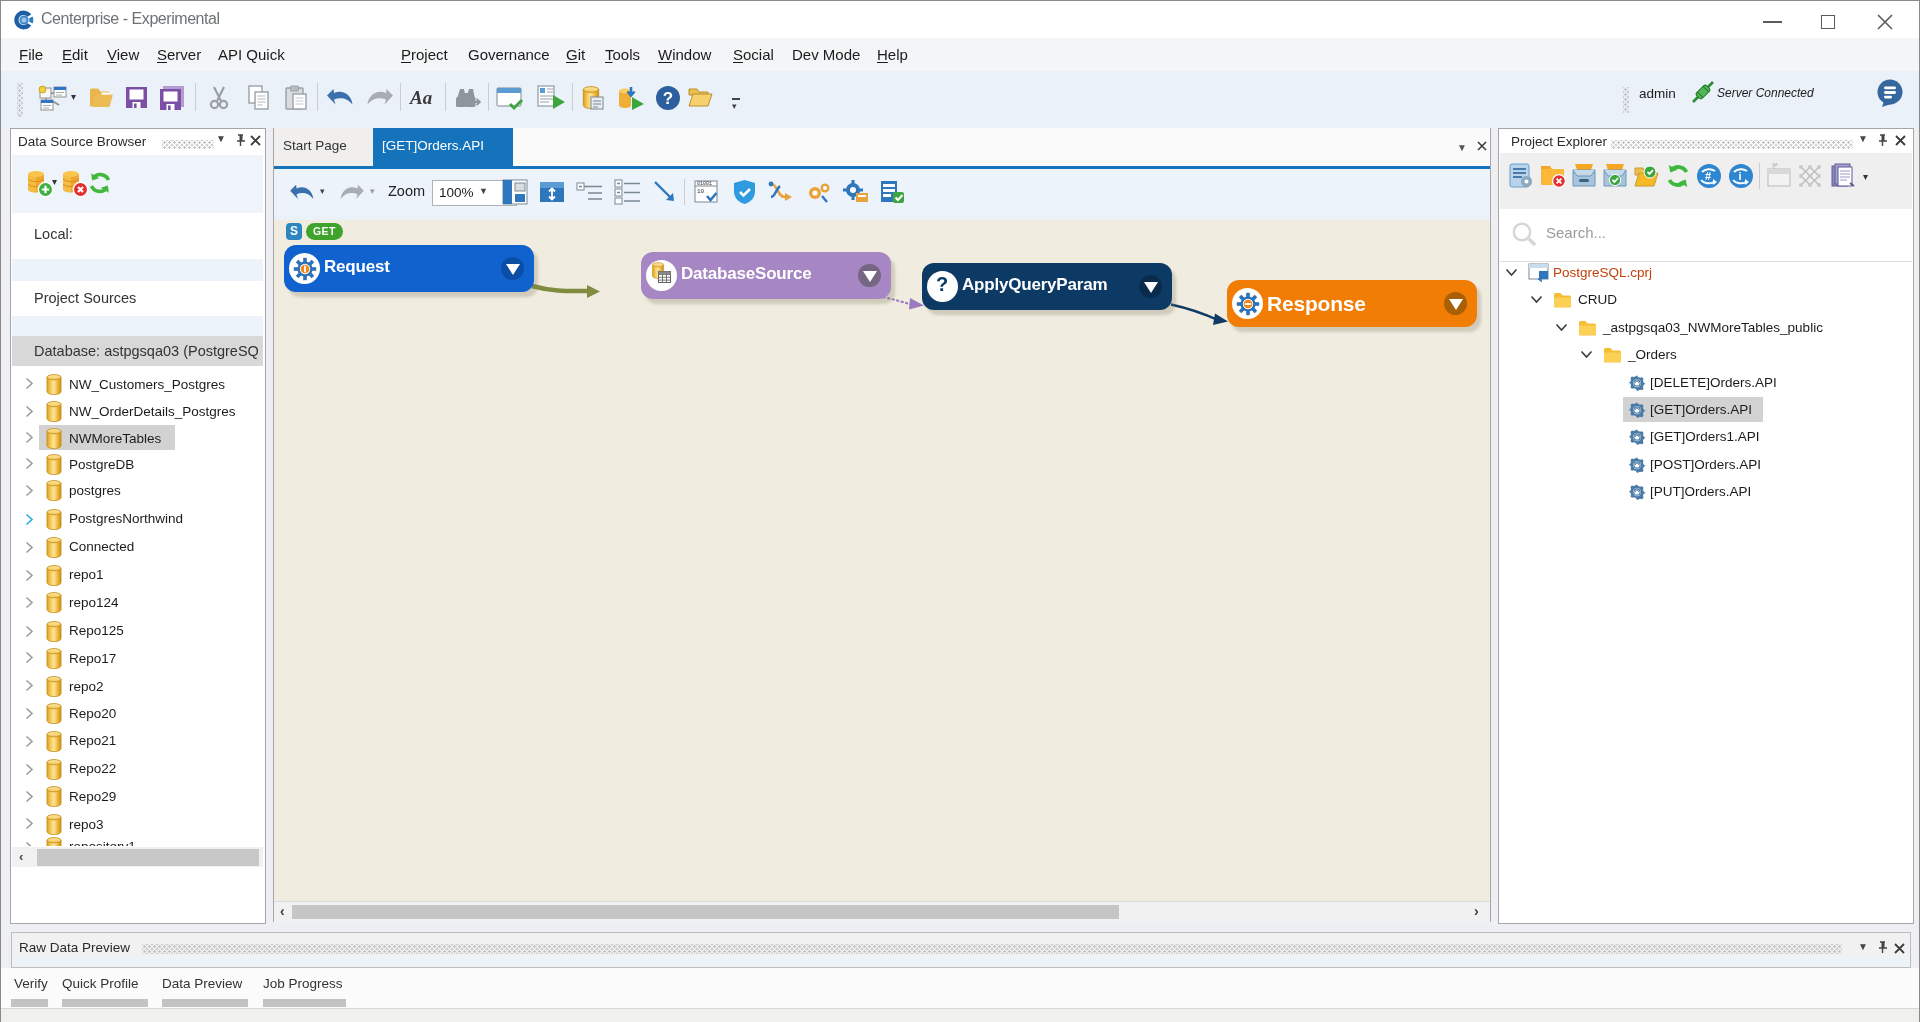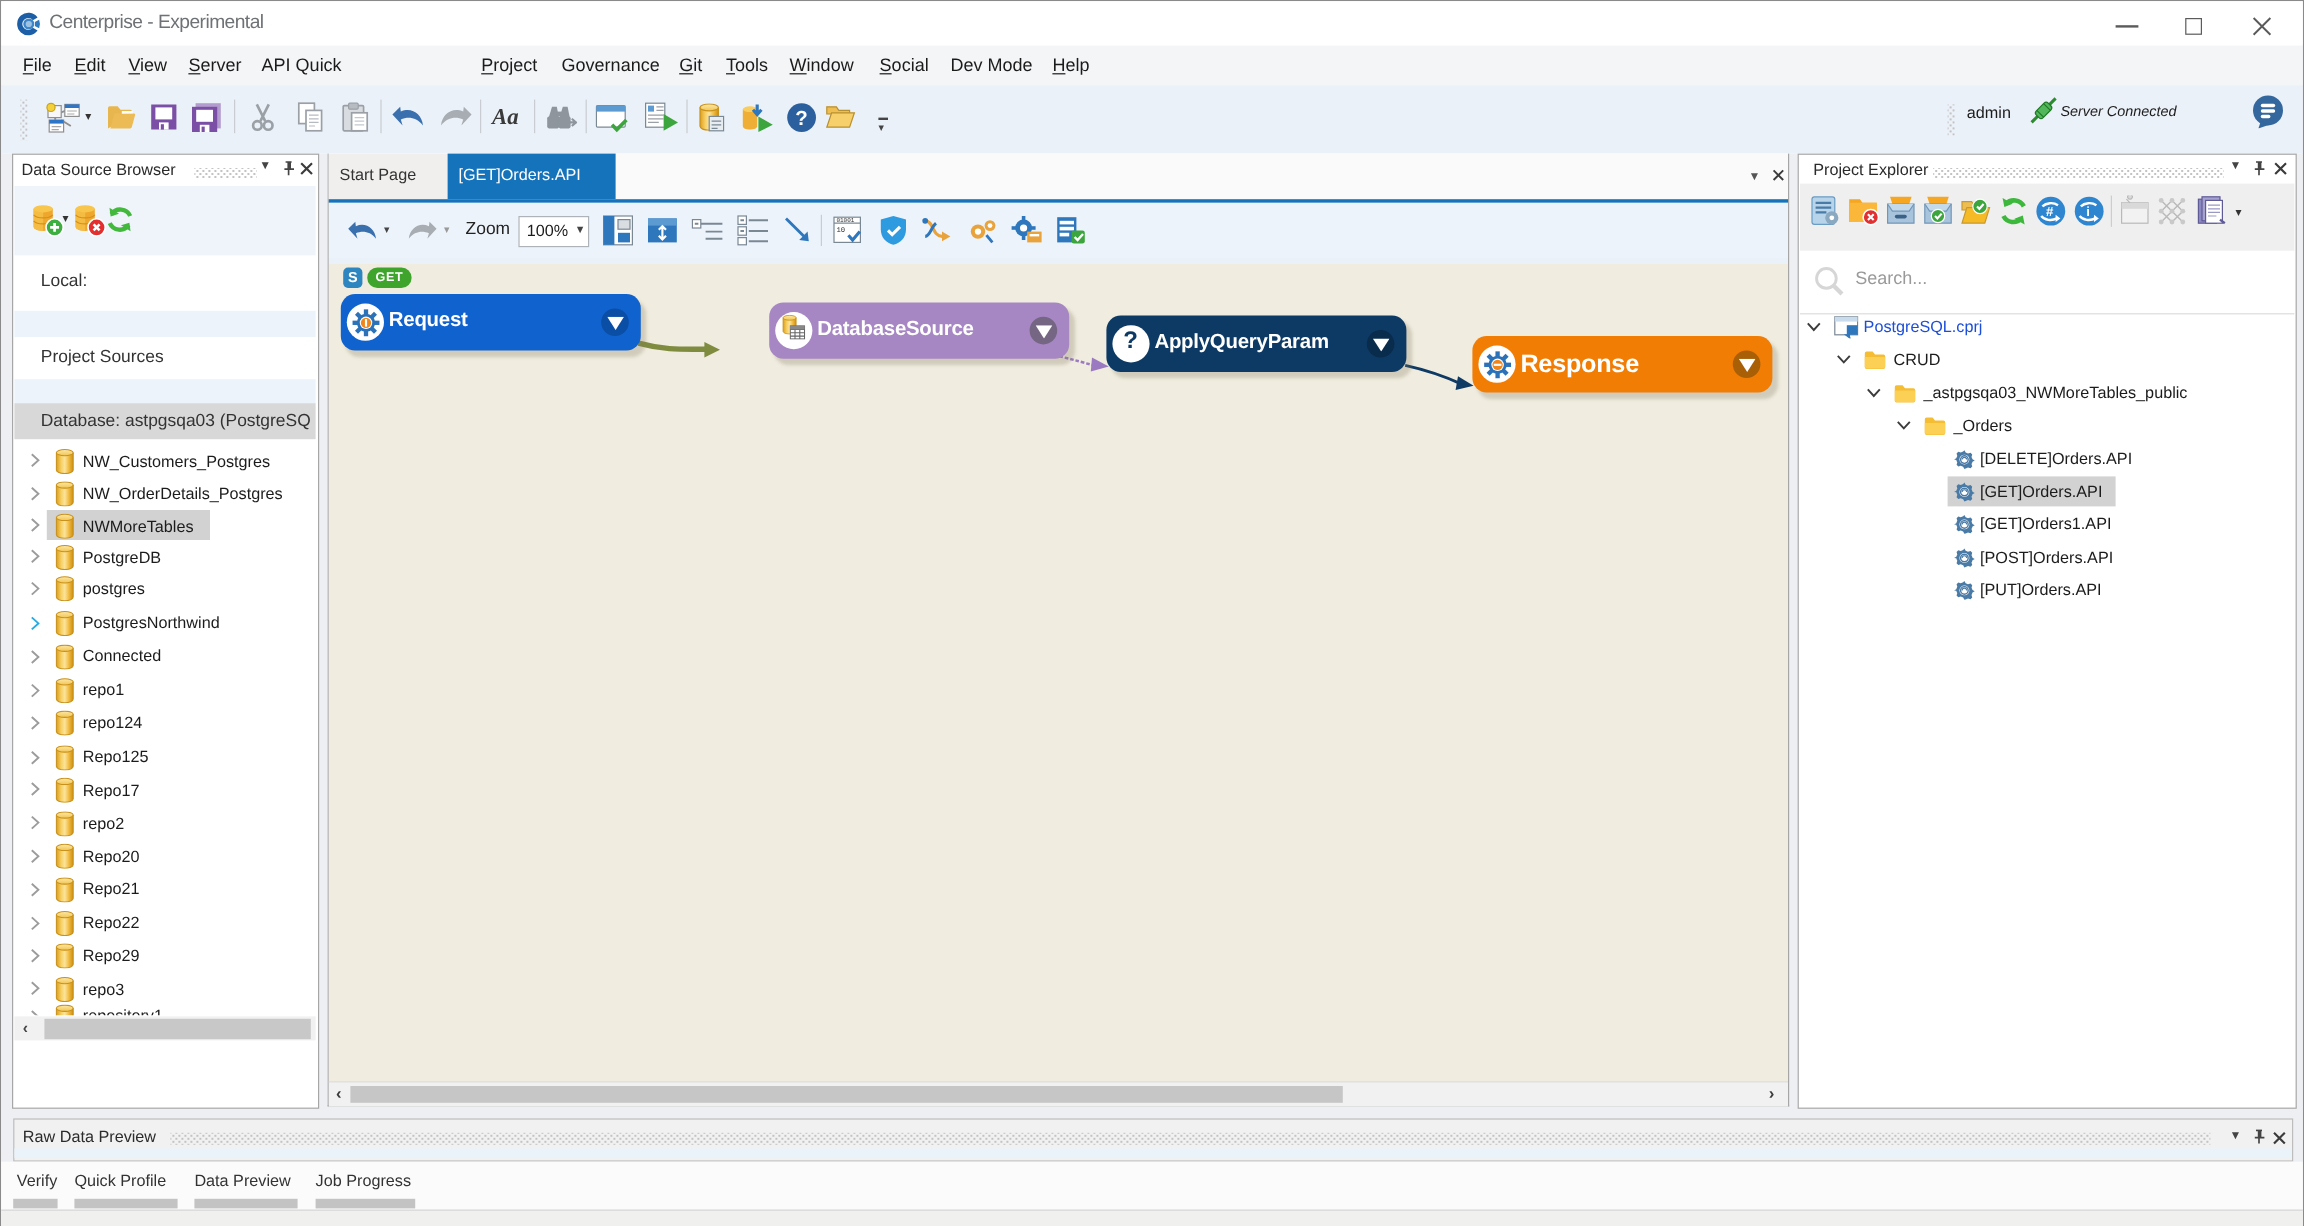"100%" div.abs { padding-left: none -> 26px }
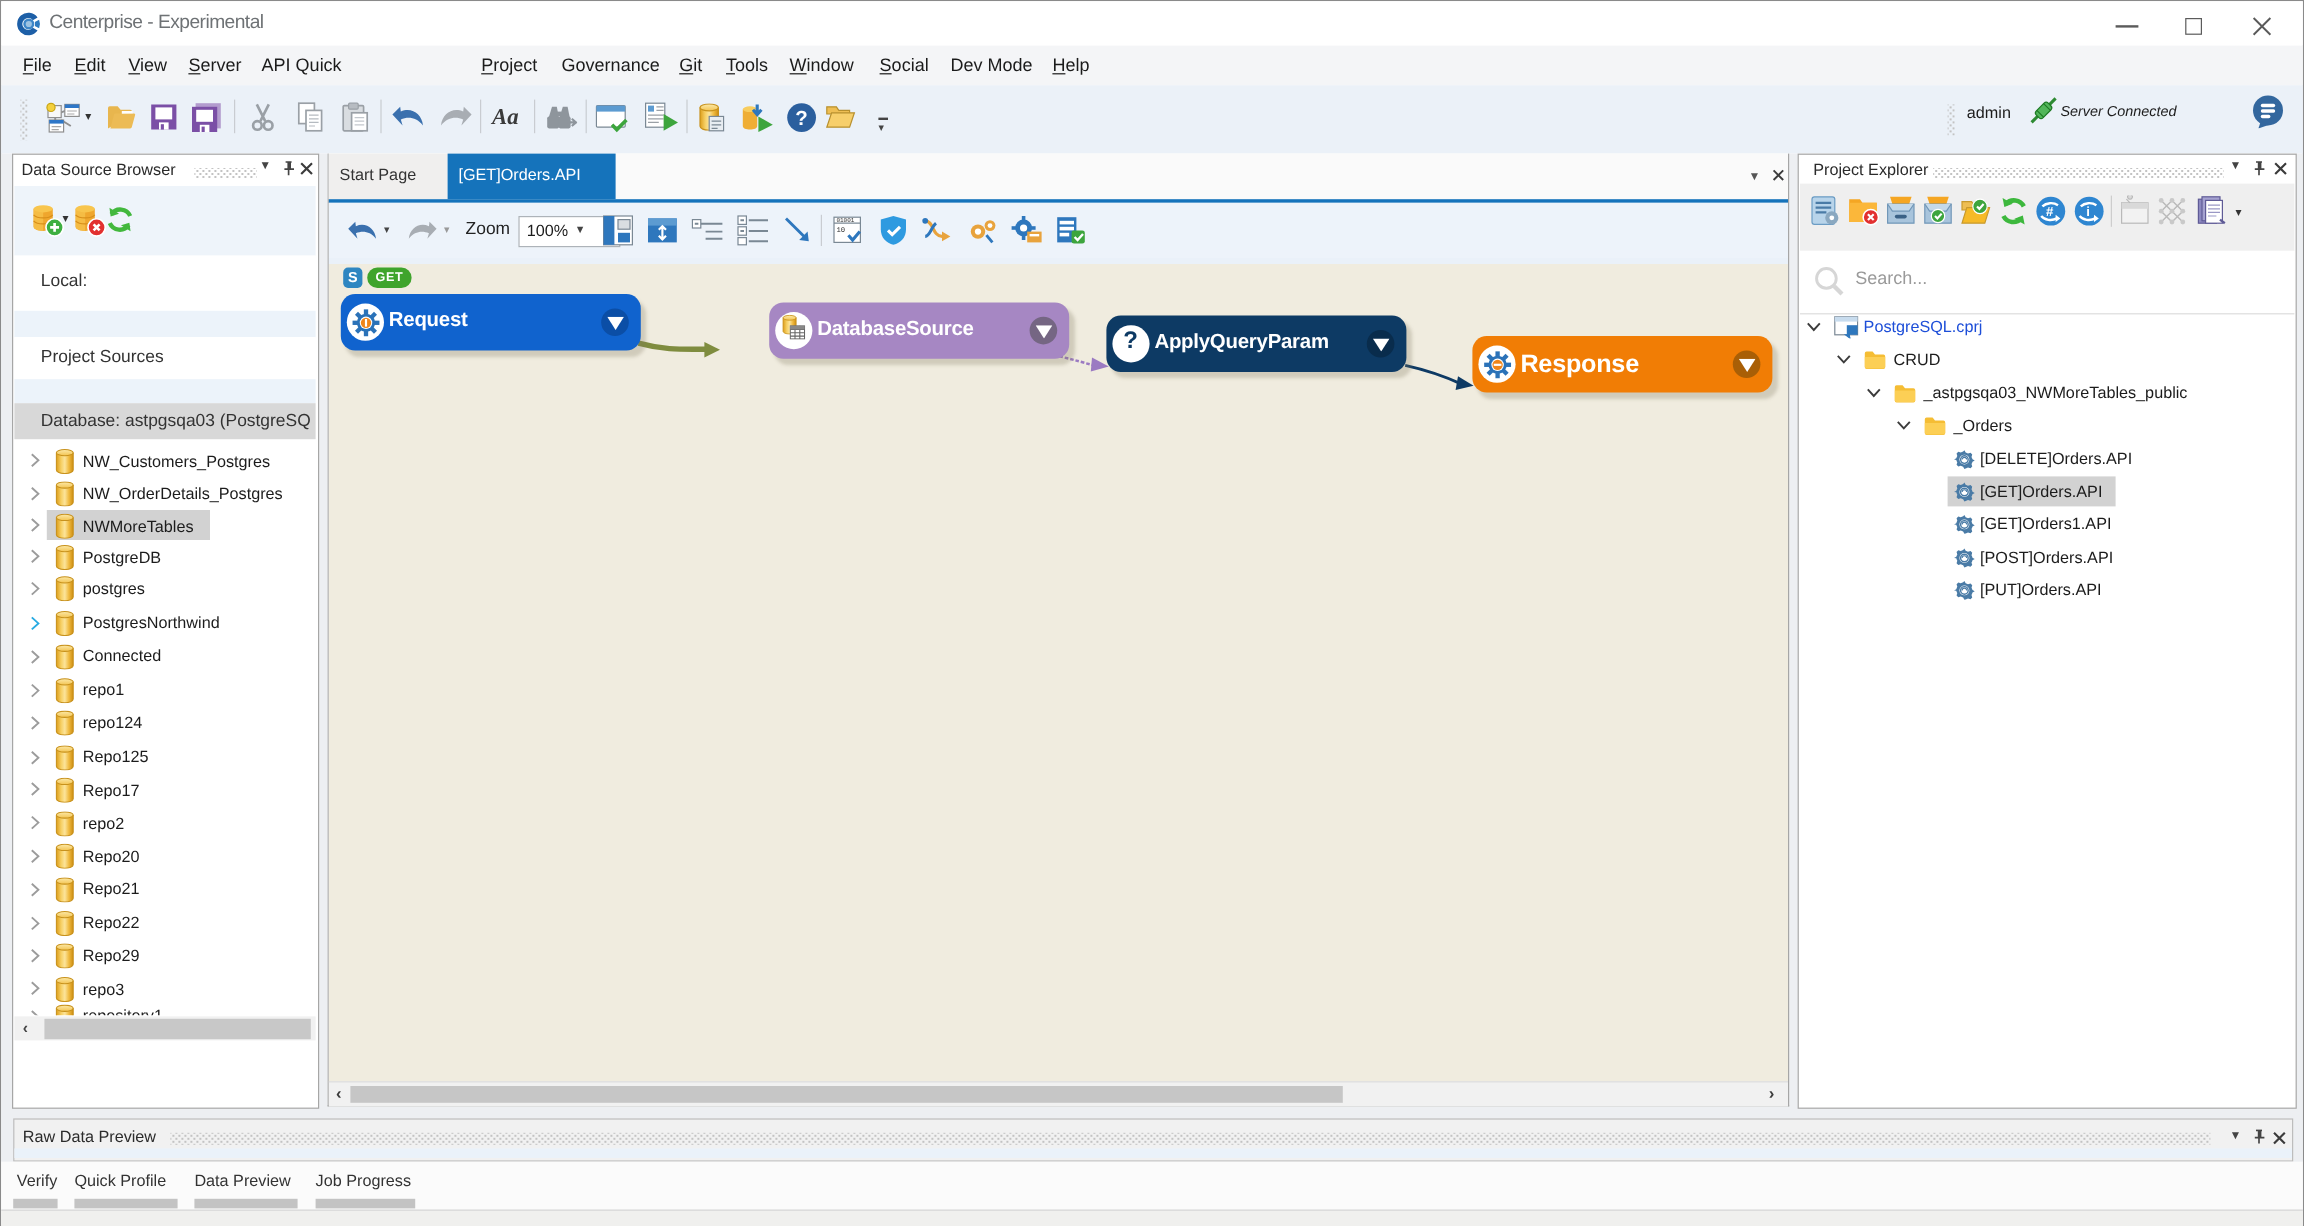"PostgreSQL.cprj" div.abs { color: #1d4ed8 -> #c2410c }
